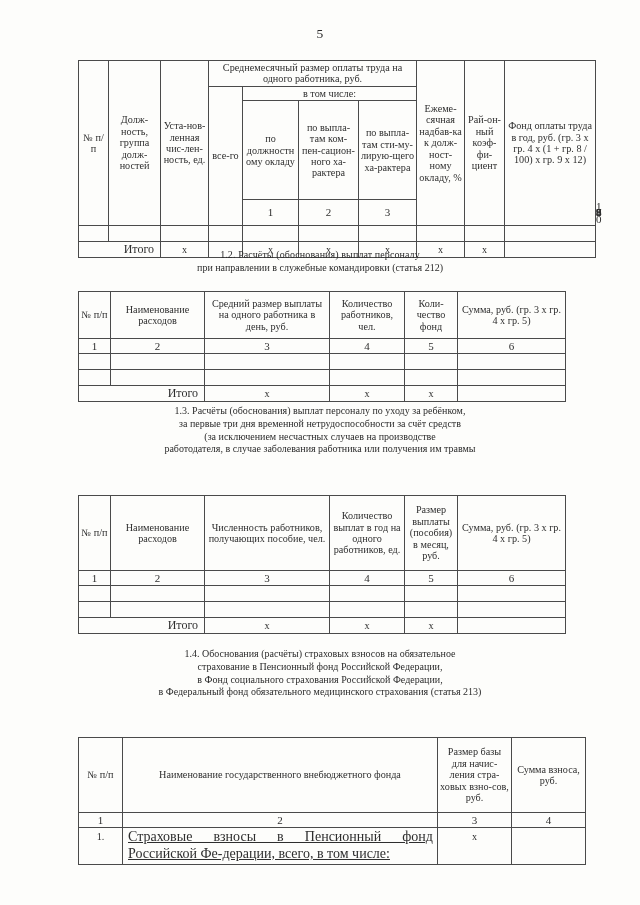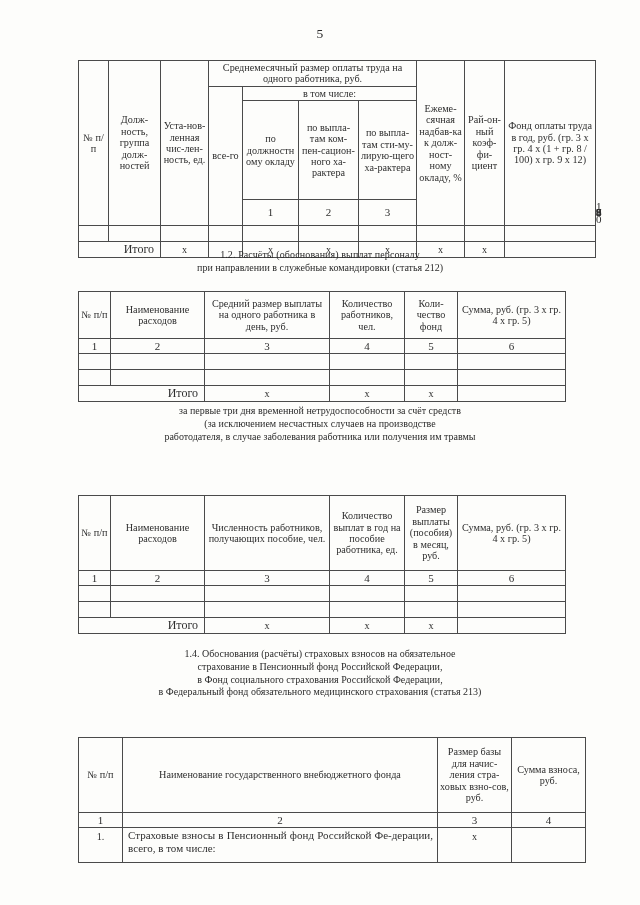"1.3. Расчёты (обоснования) выплат" div { html: none -> <div>1.3. Расчёты (обоснования) выплат персоналу по уходу за ребёнком,</div> }
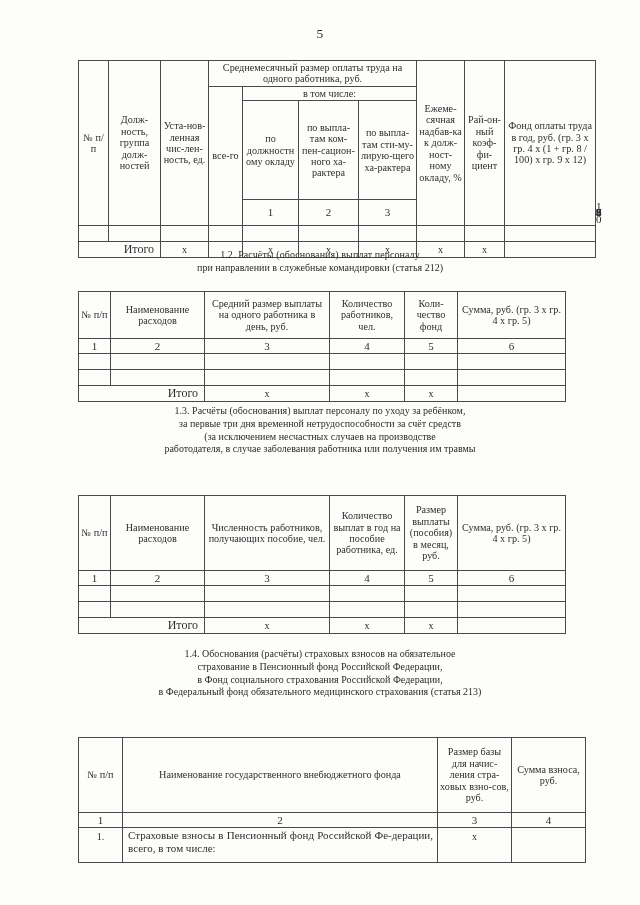"Количество выплат в год на" td.hdrcell { text: пособие работника -> одного работников }
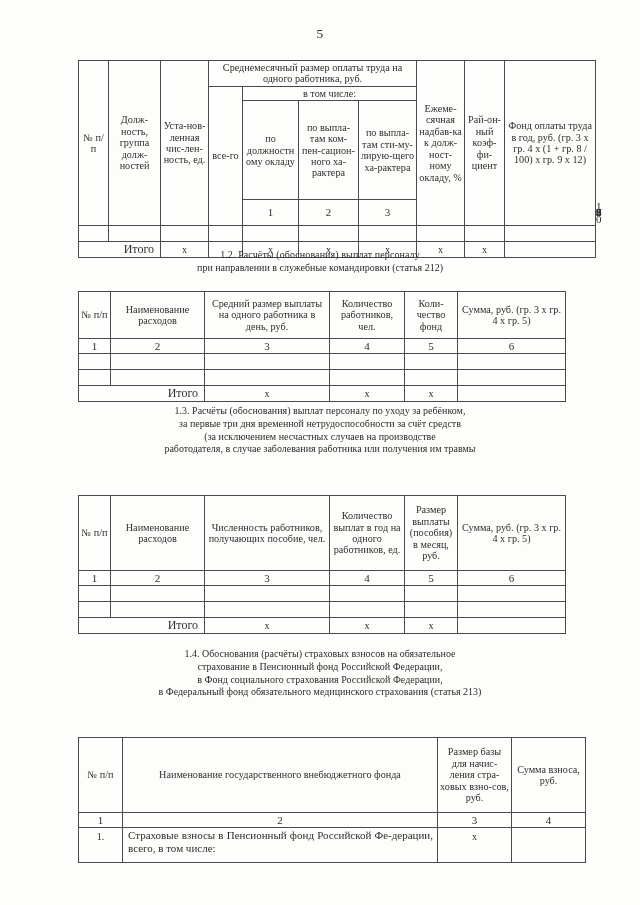"Страховые взносы в Пенсионный фонд" table.doc td.left { font-size: 11px -> 14px; text-decoration: none -> underline }
